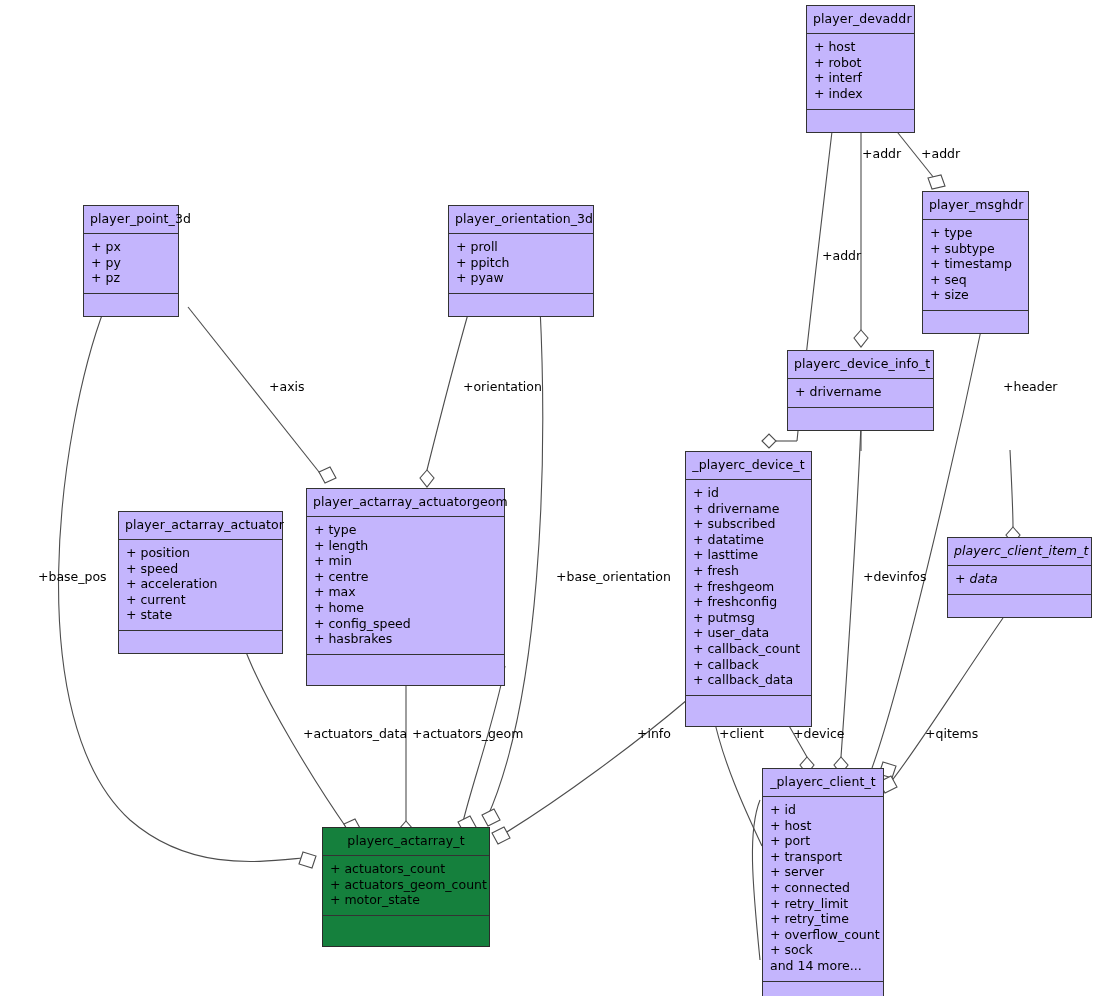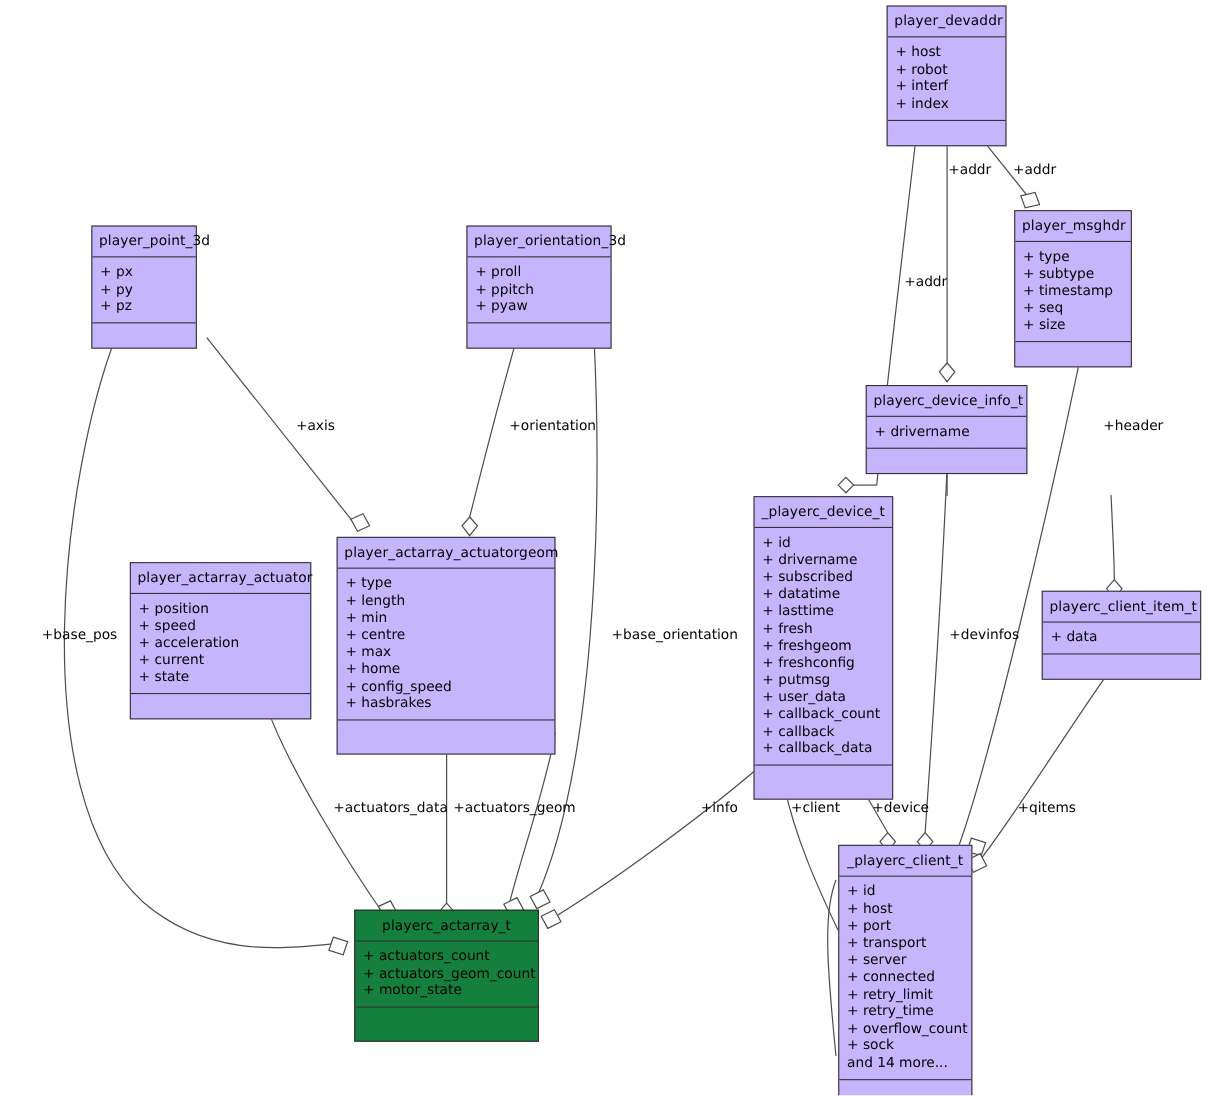"player_orientation_3d" div.uml-class { left: 424px -> 448px; width: 132px -> 146px }
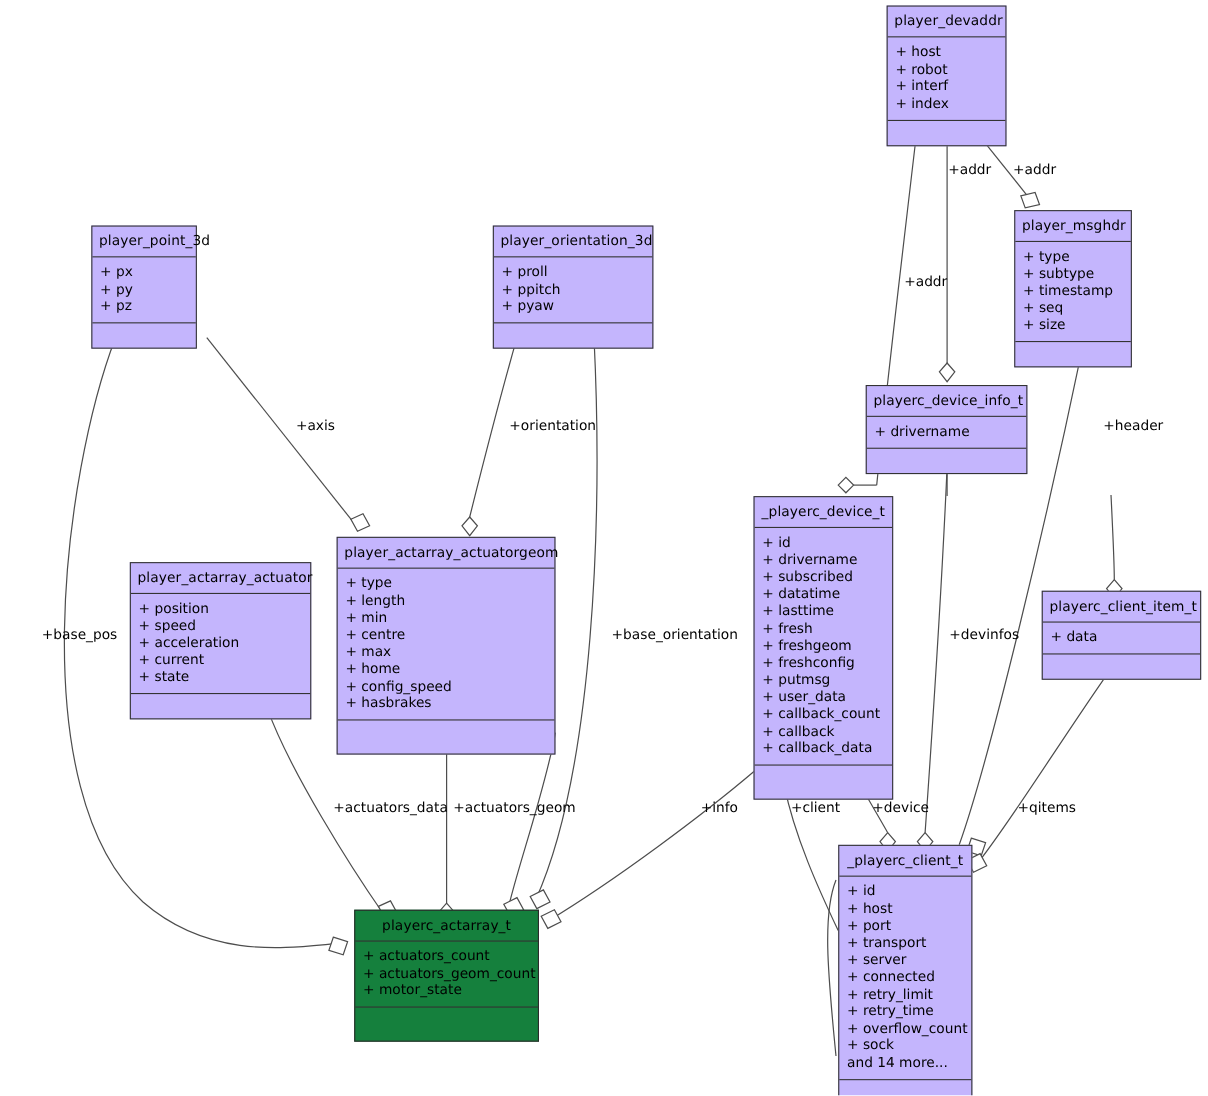"playerc_client_item_t" div.uml-class { font-style: none -> italic }
